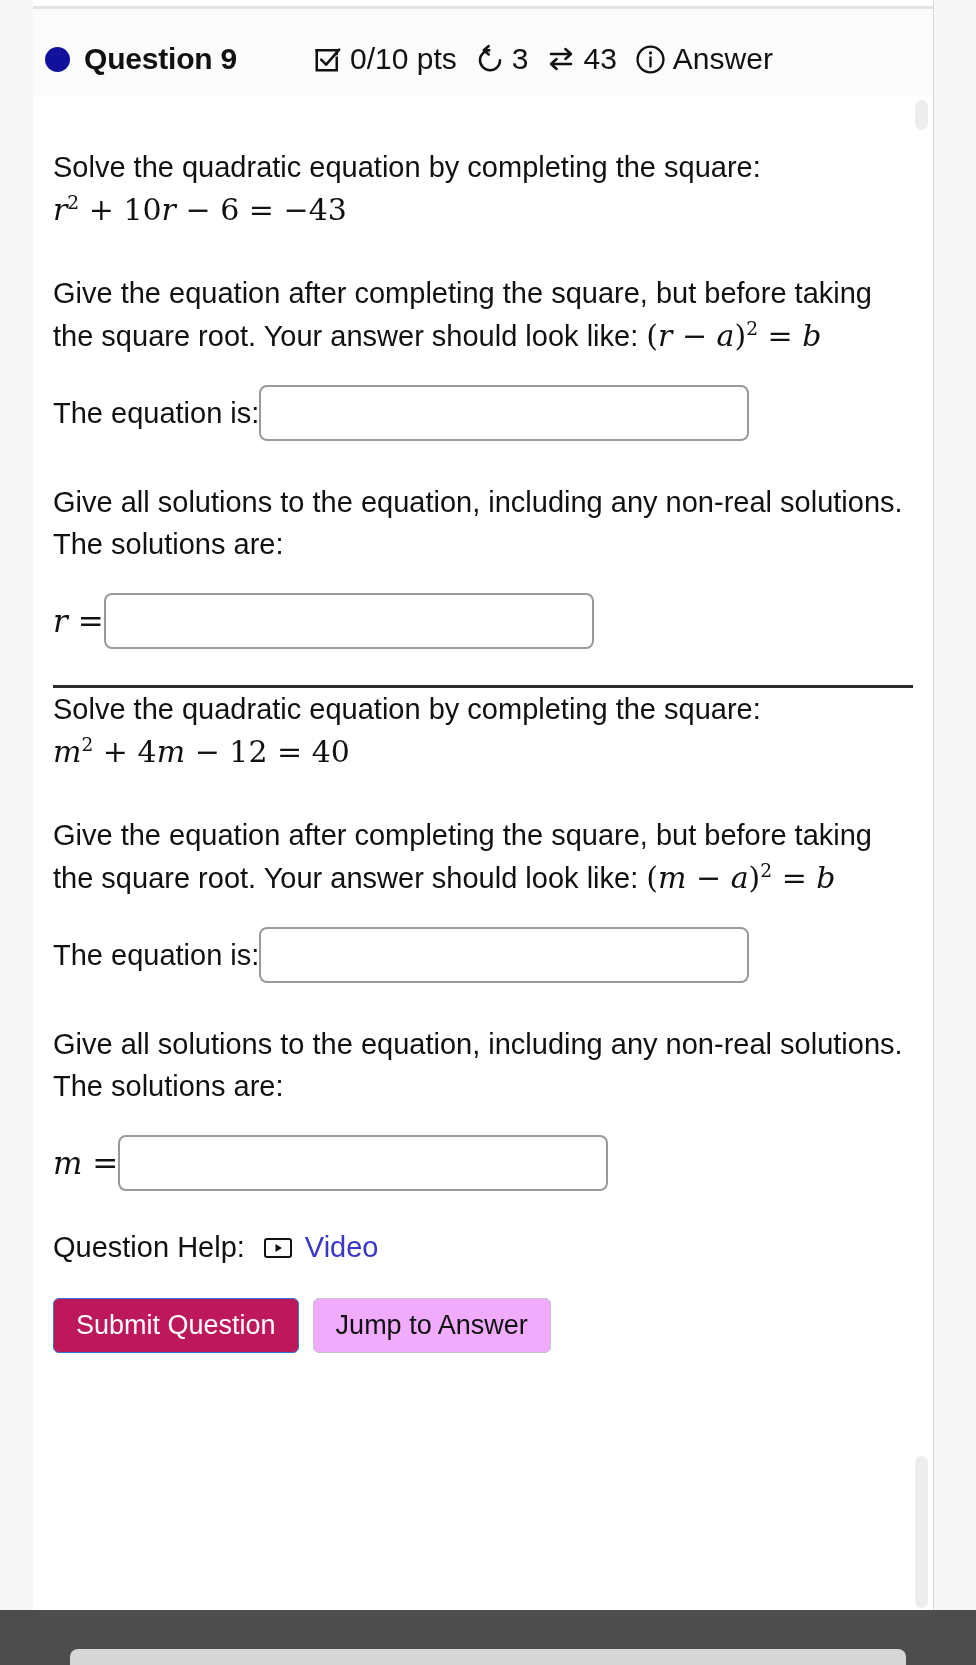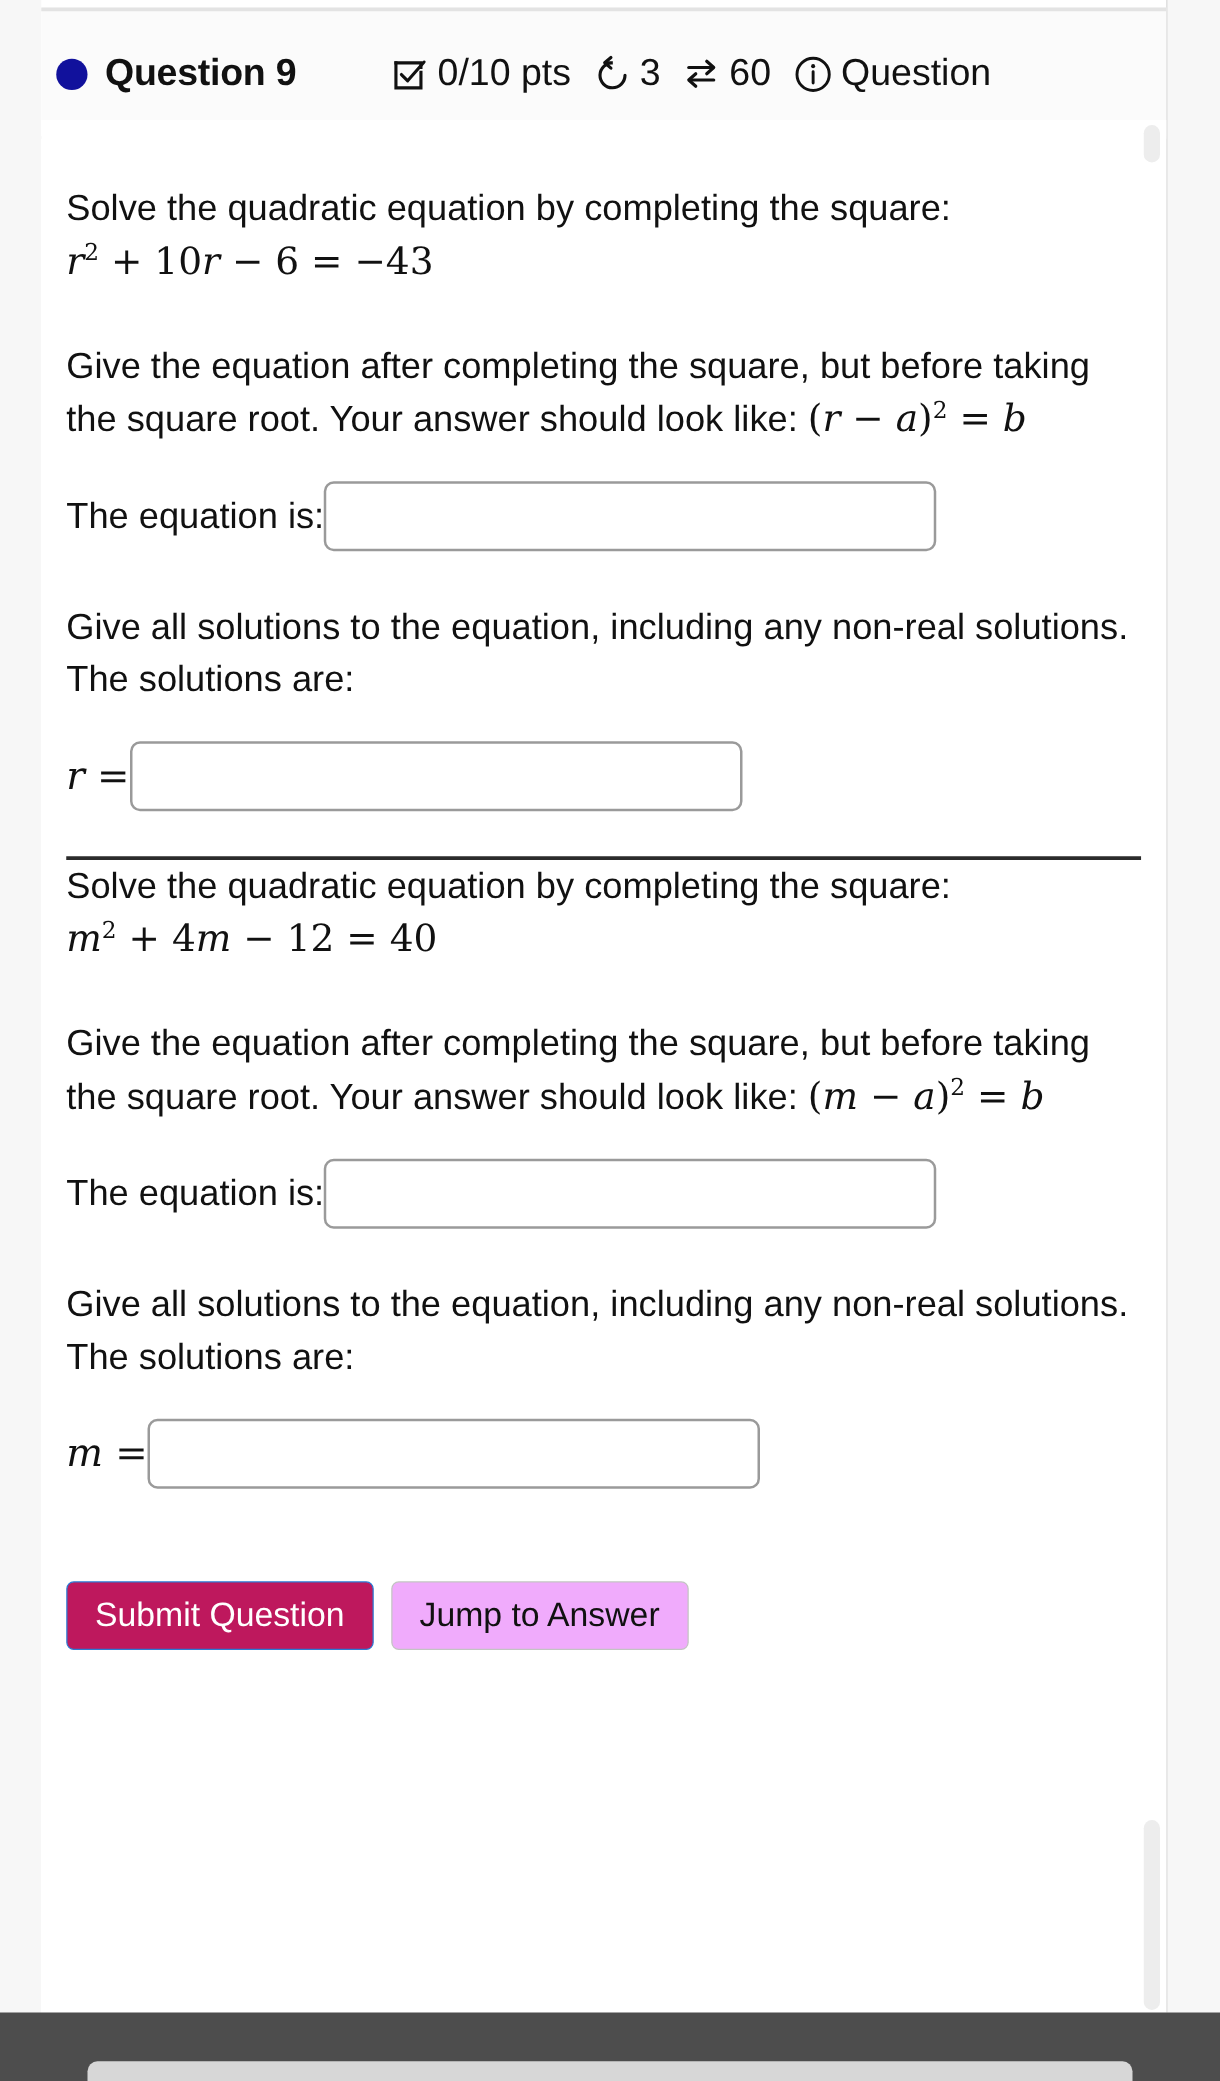"60" span.meta-text { text: 60 -> 43 }
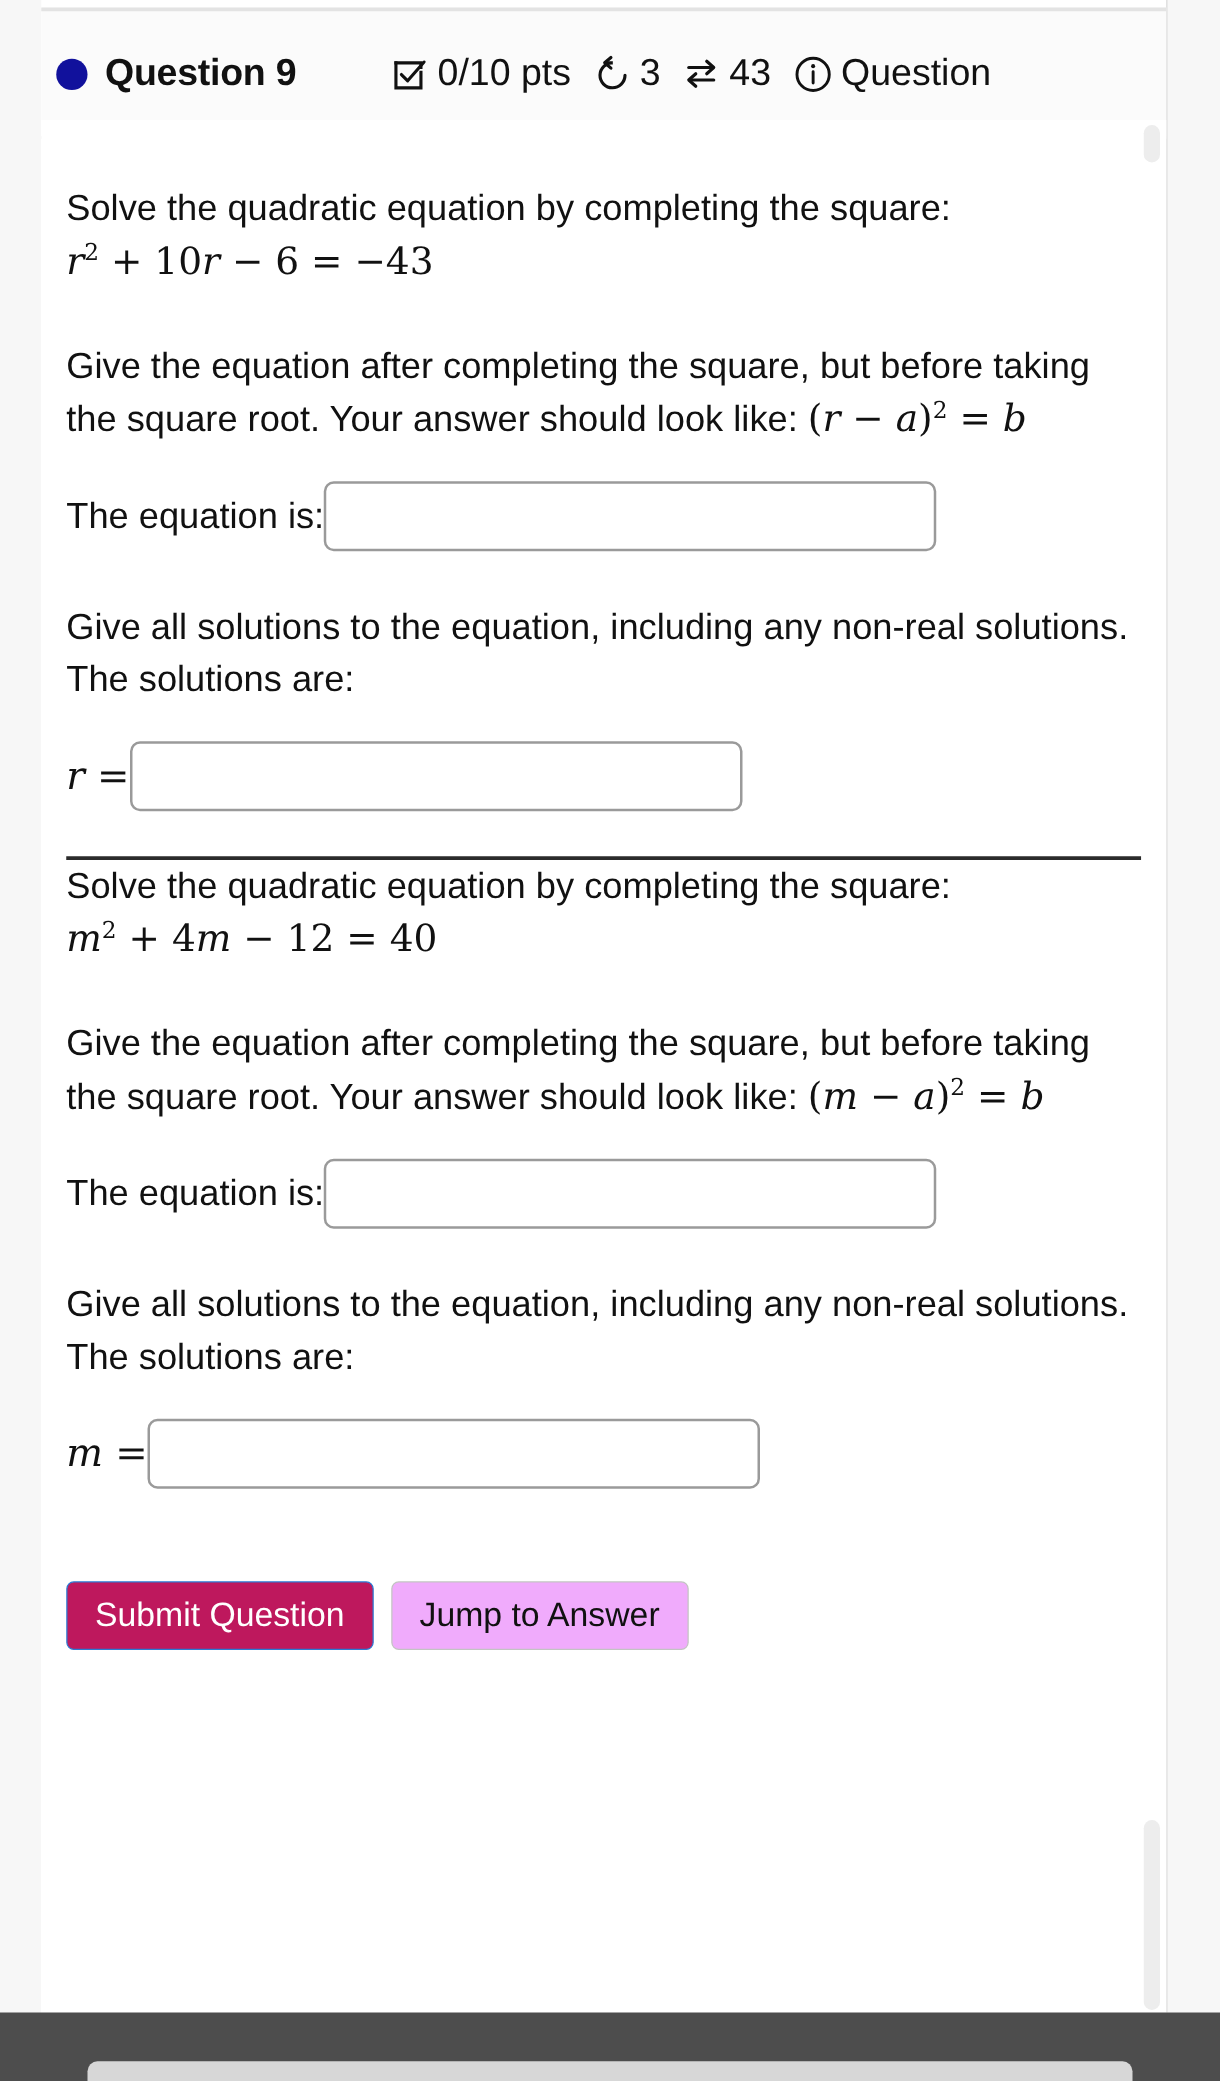"Question" span.meta-text { text: Question -> Answer }
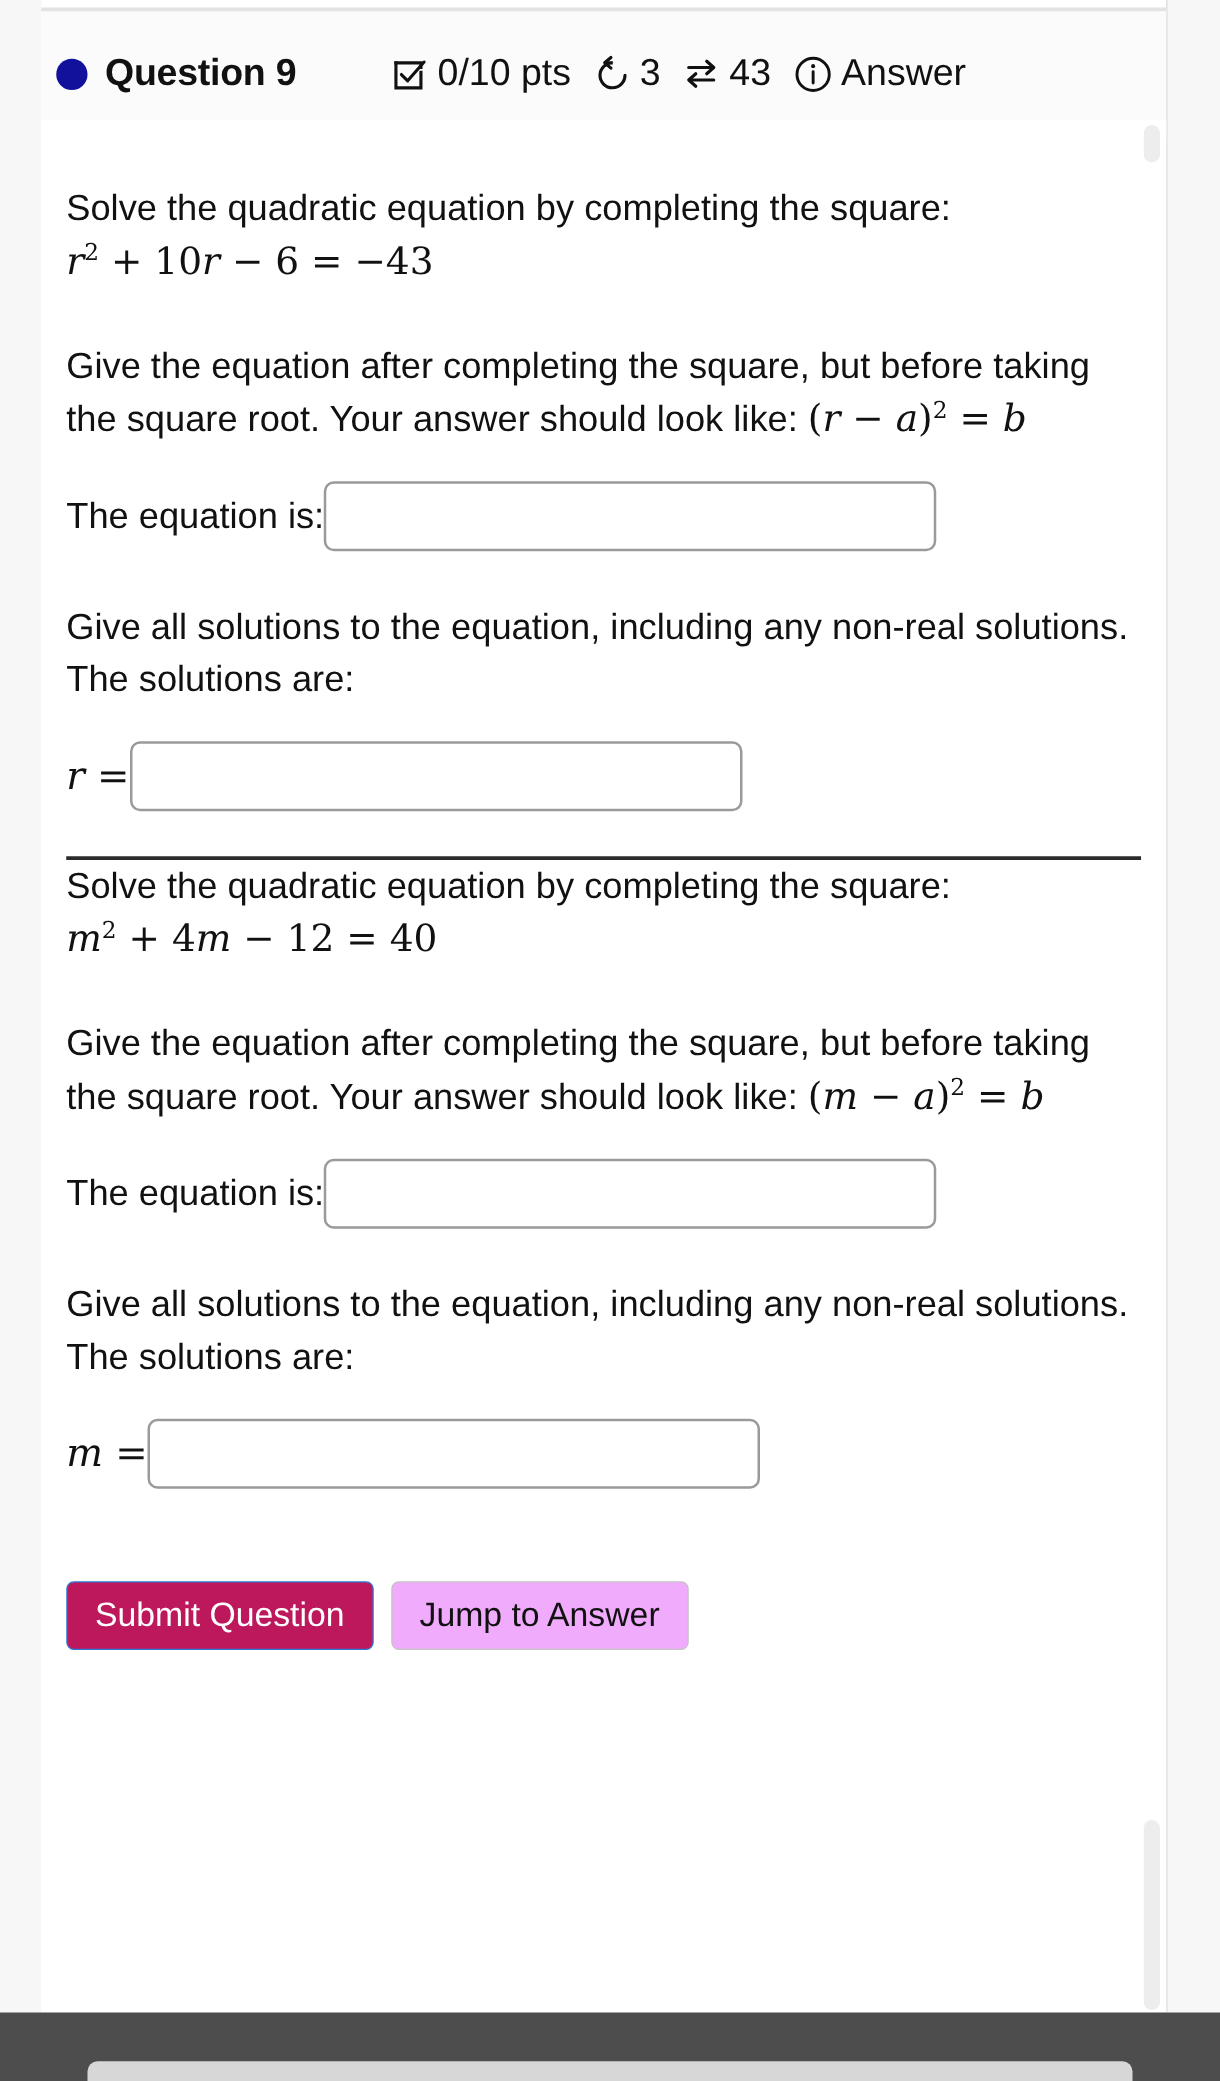"Question Help:" div.help-row { html: none -> <div> <span>Question Help:</span> <a> <span> <svg> <rect></rect> <path></path> </svg> </span> <span>Video</span> </a> </div> }
